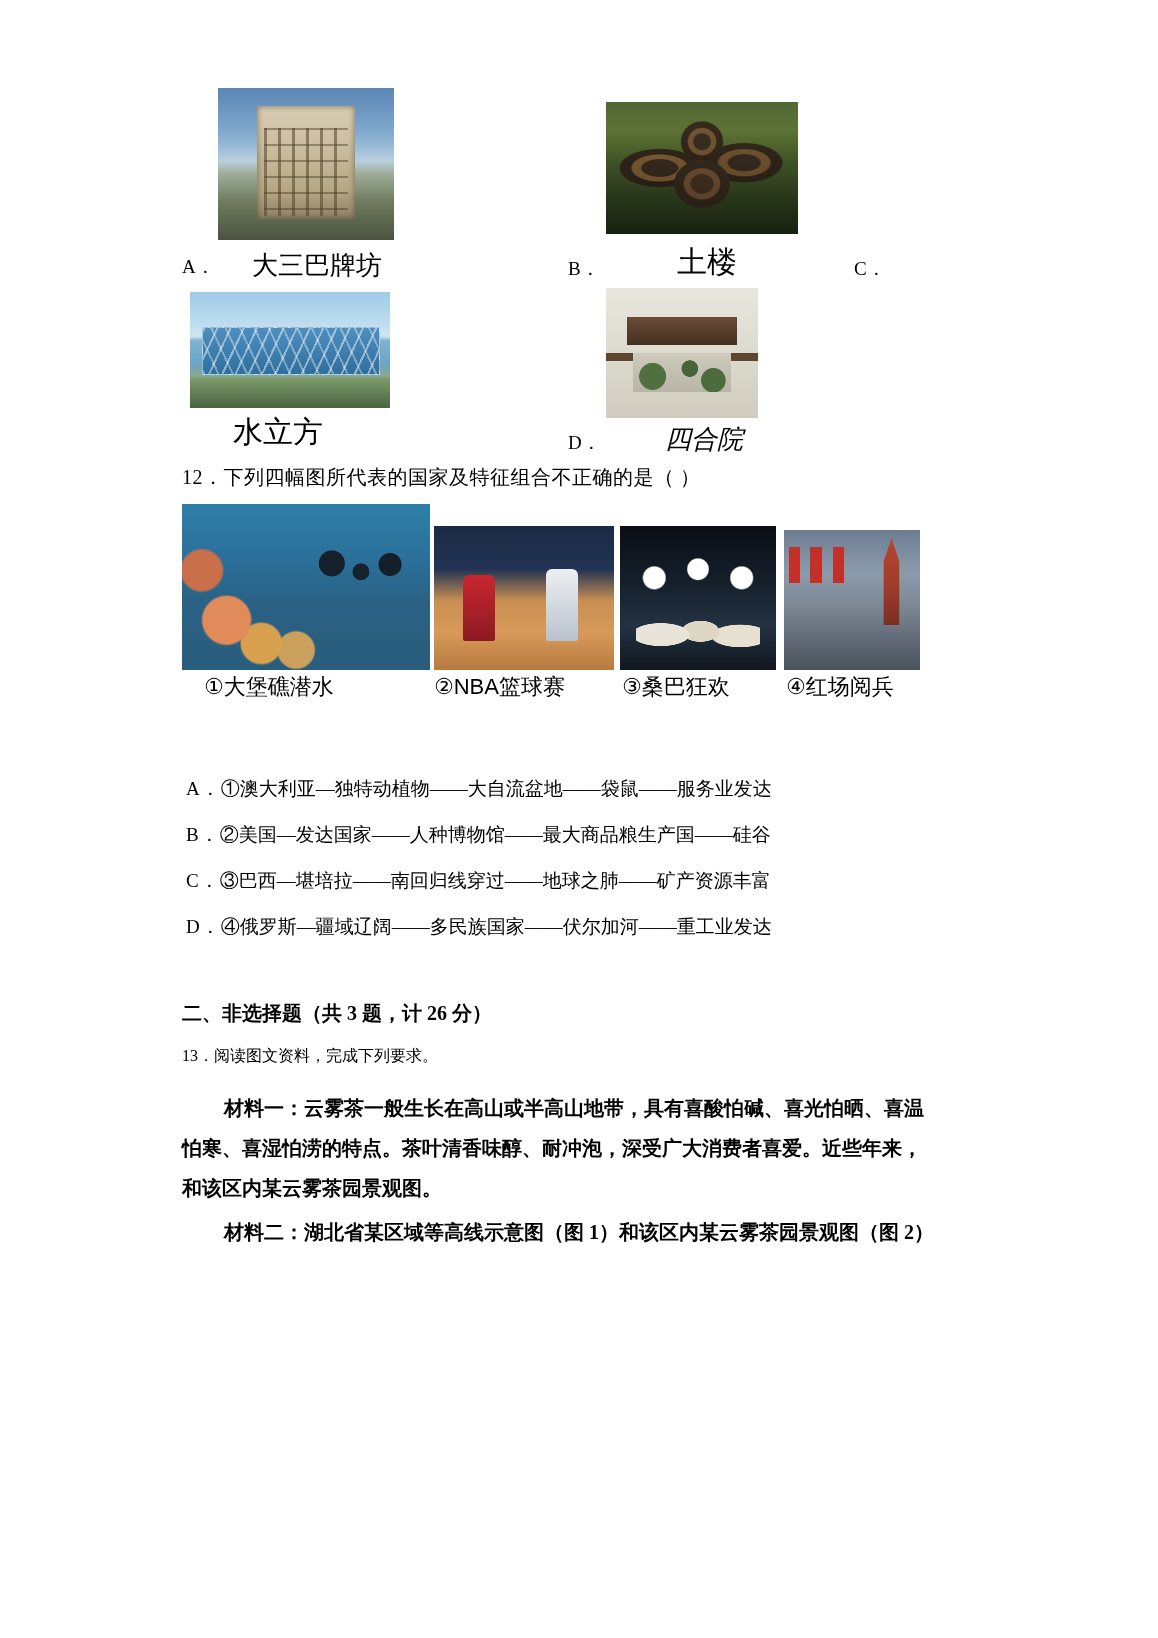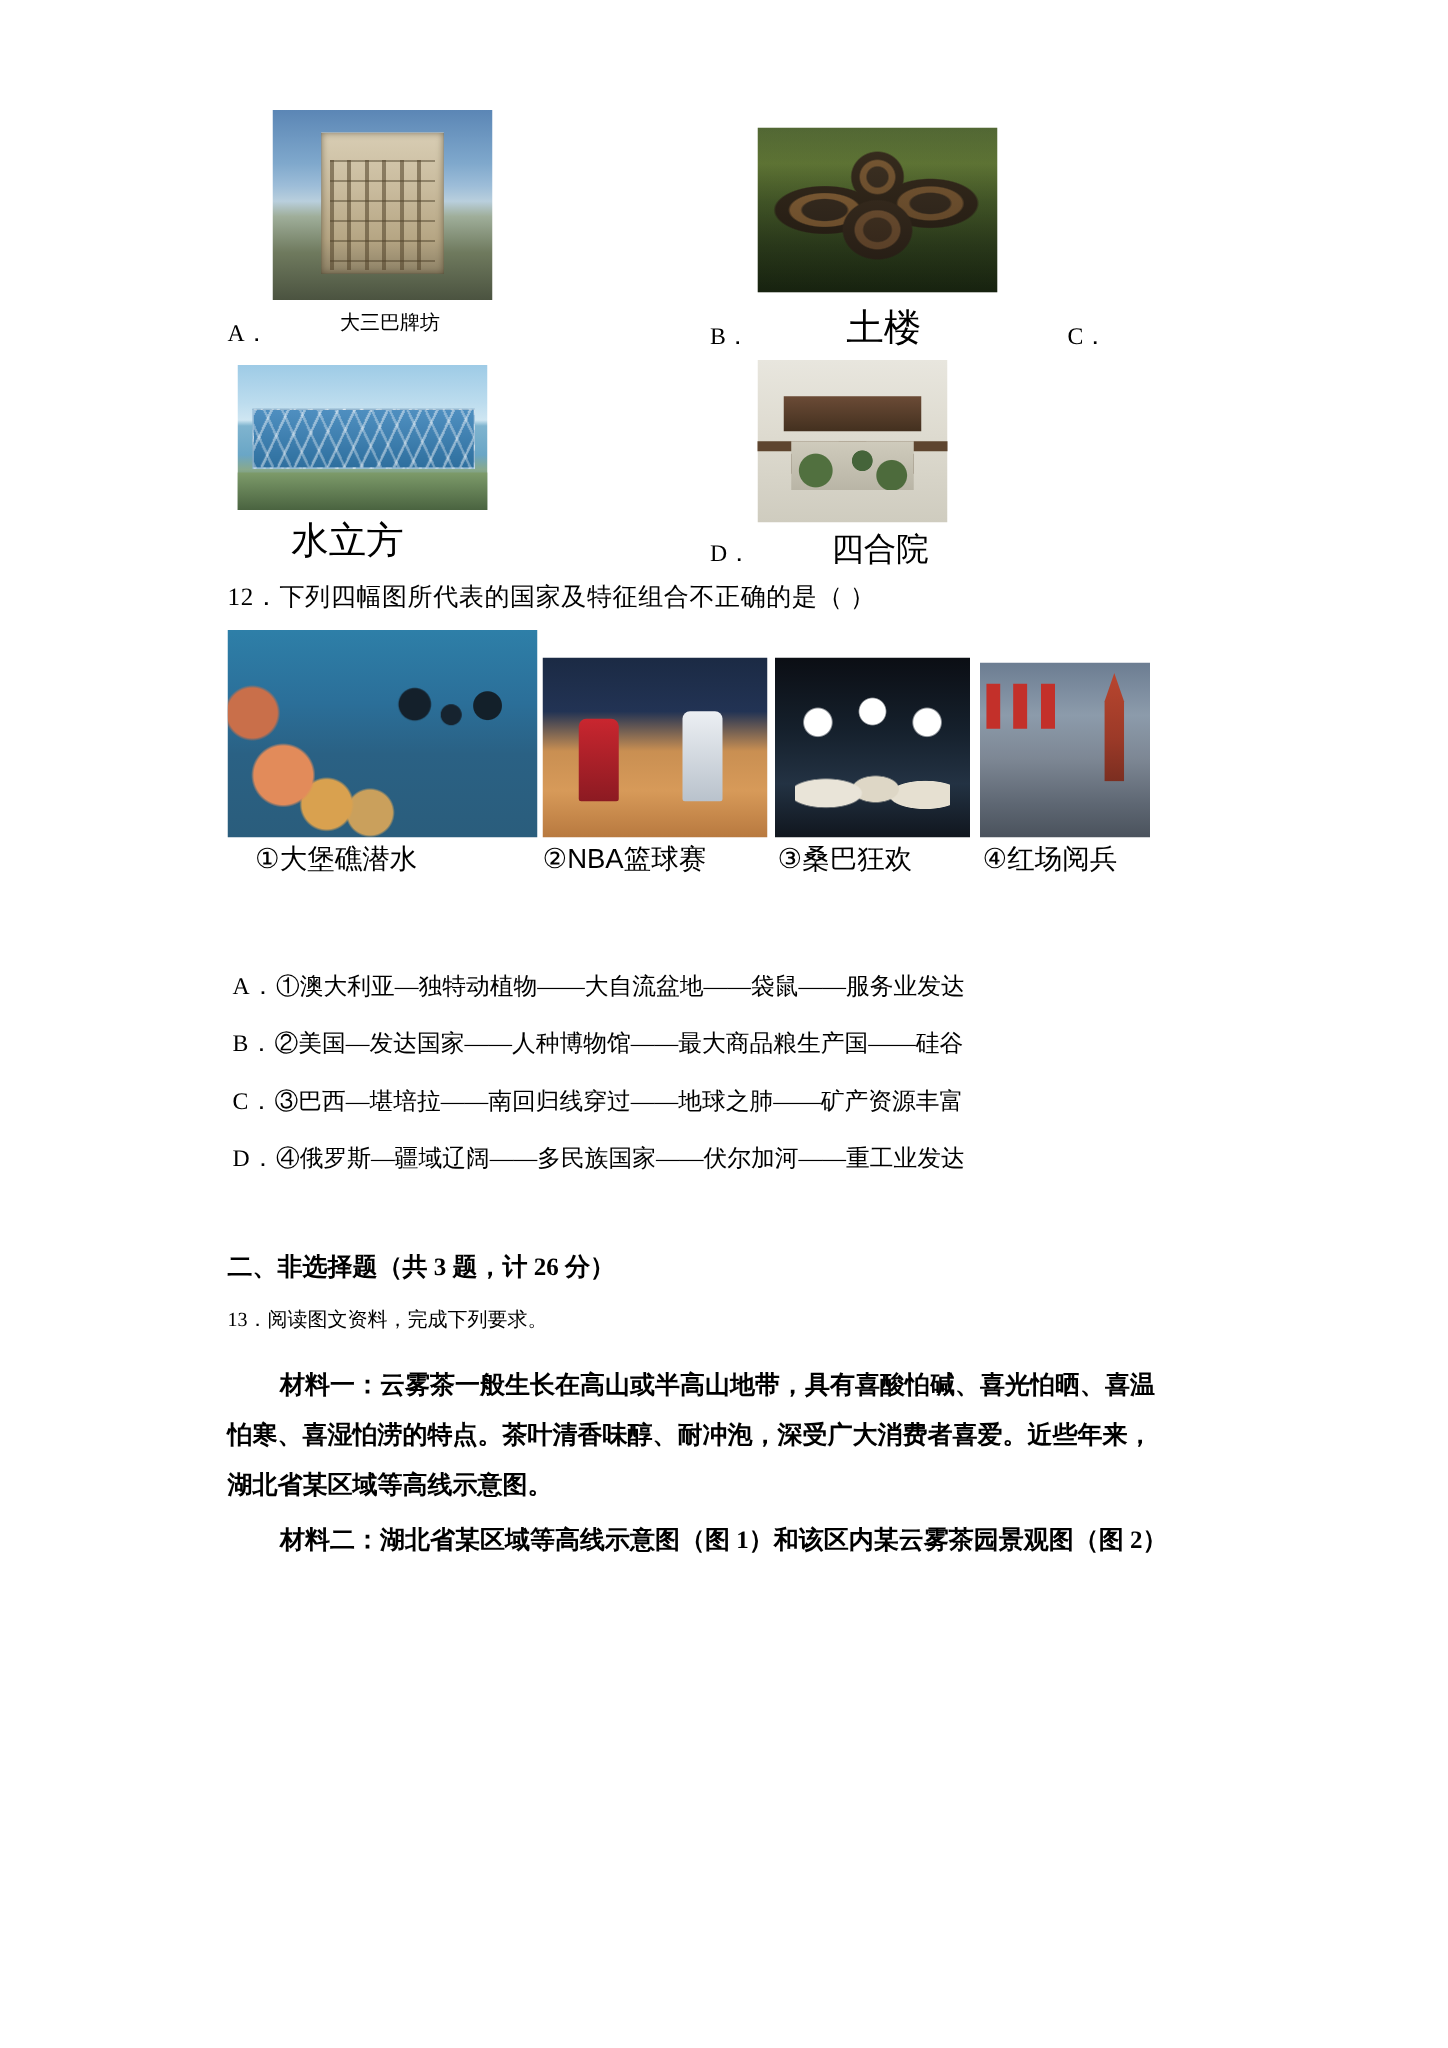"大三巴牌坊" .img-caption { font-size: 16px -> 26px }
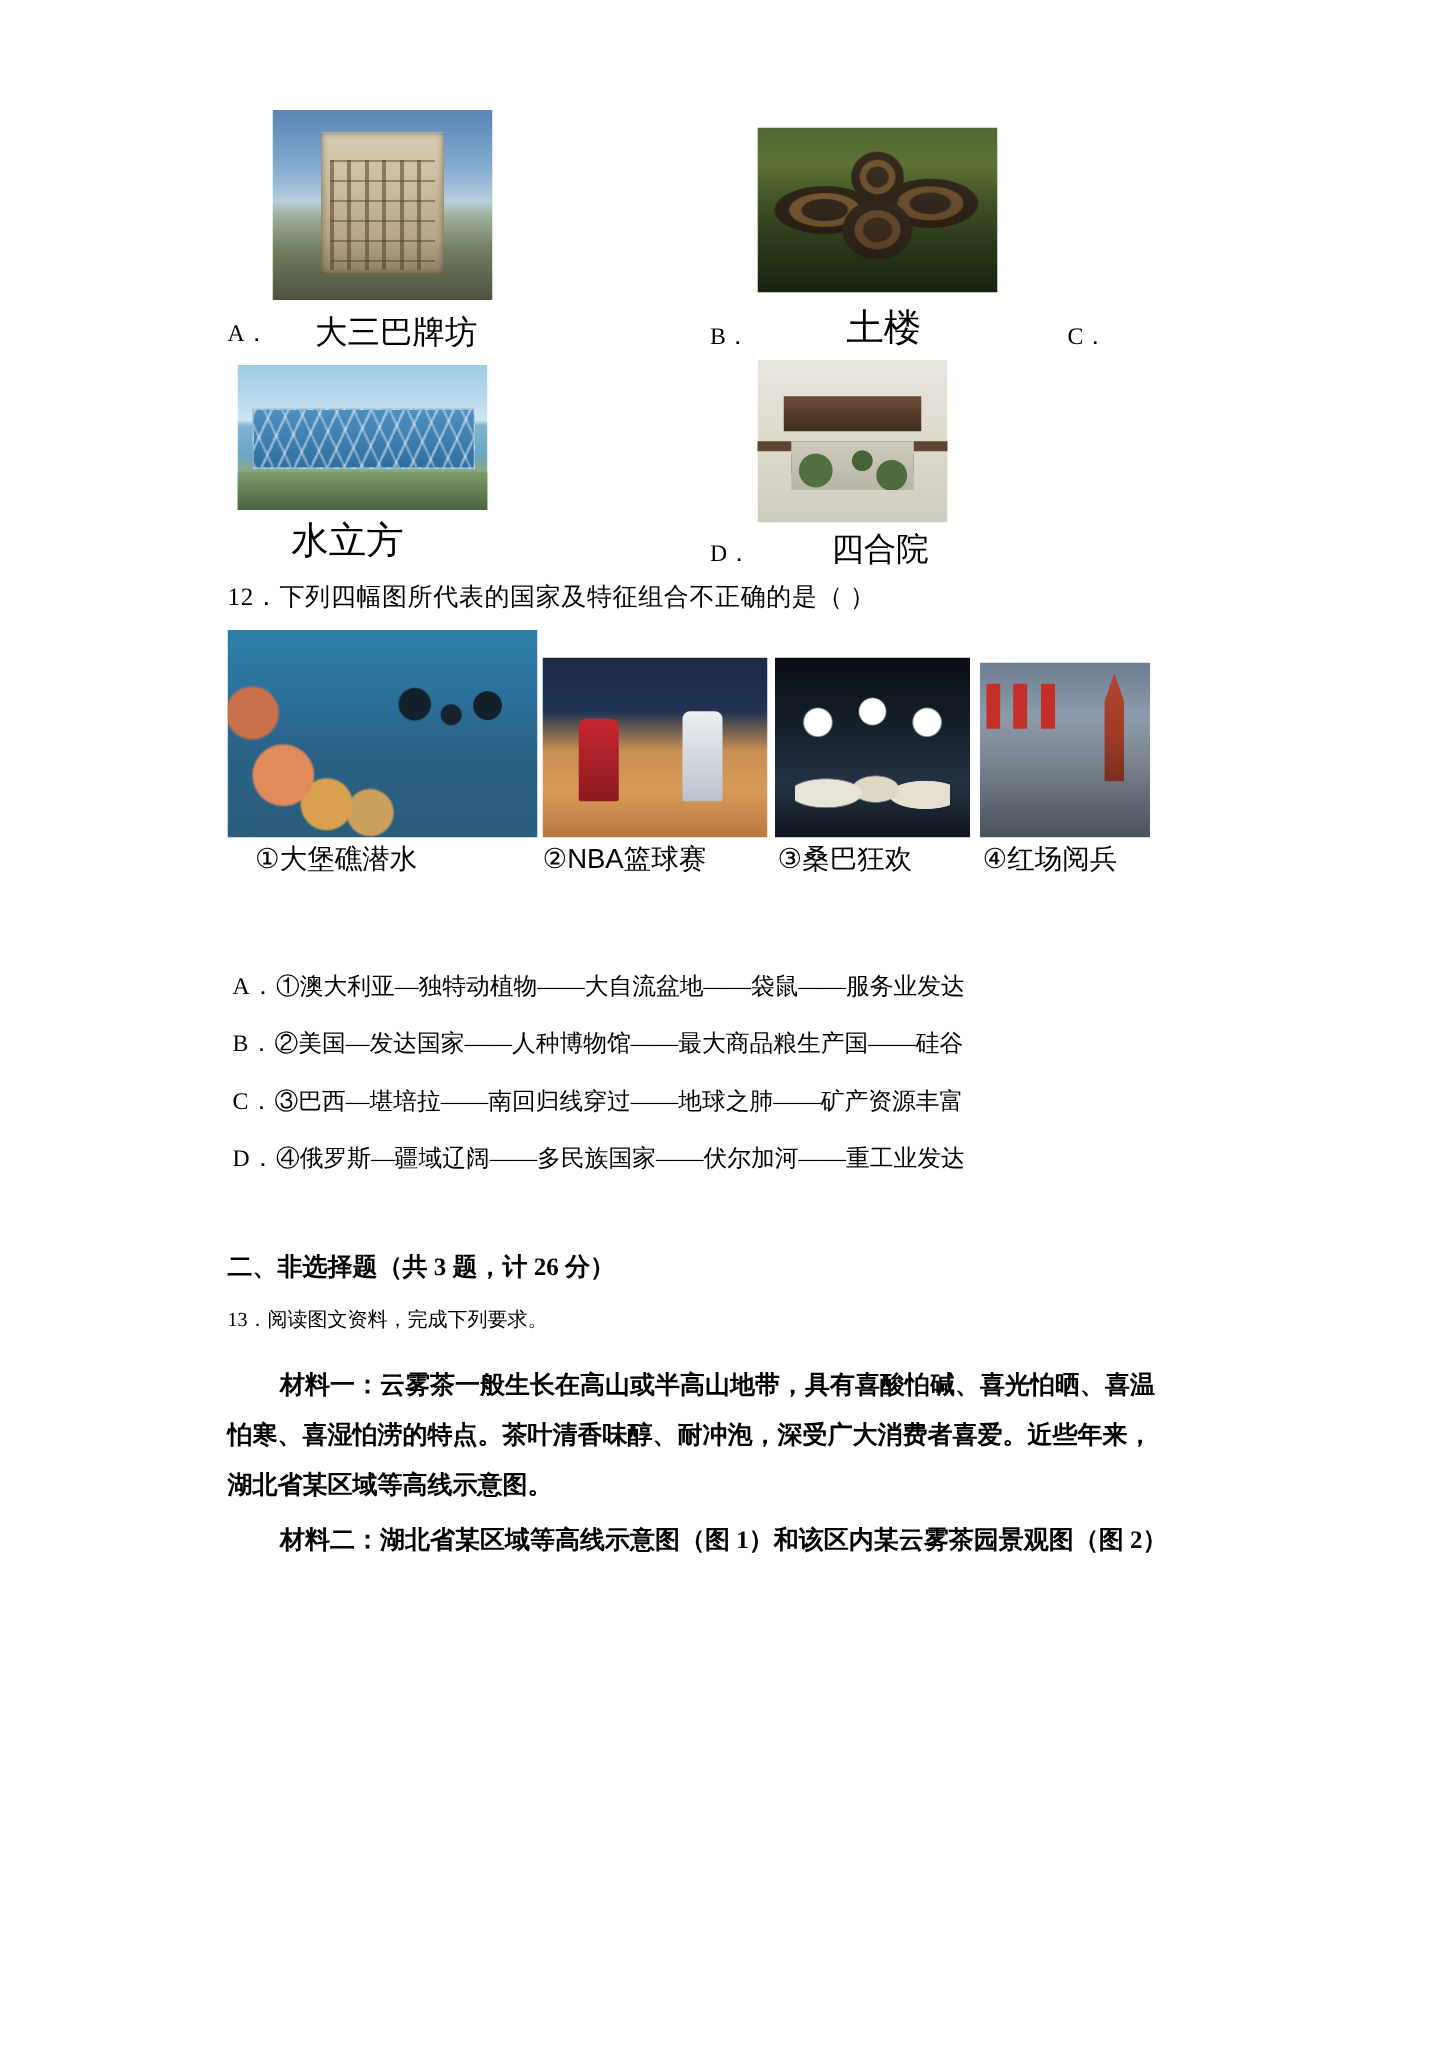"四合院" div.img-caption { font-style: none -> italic }
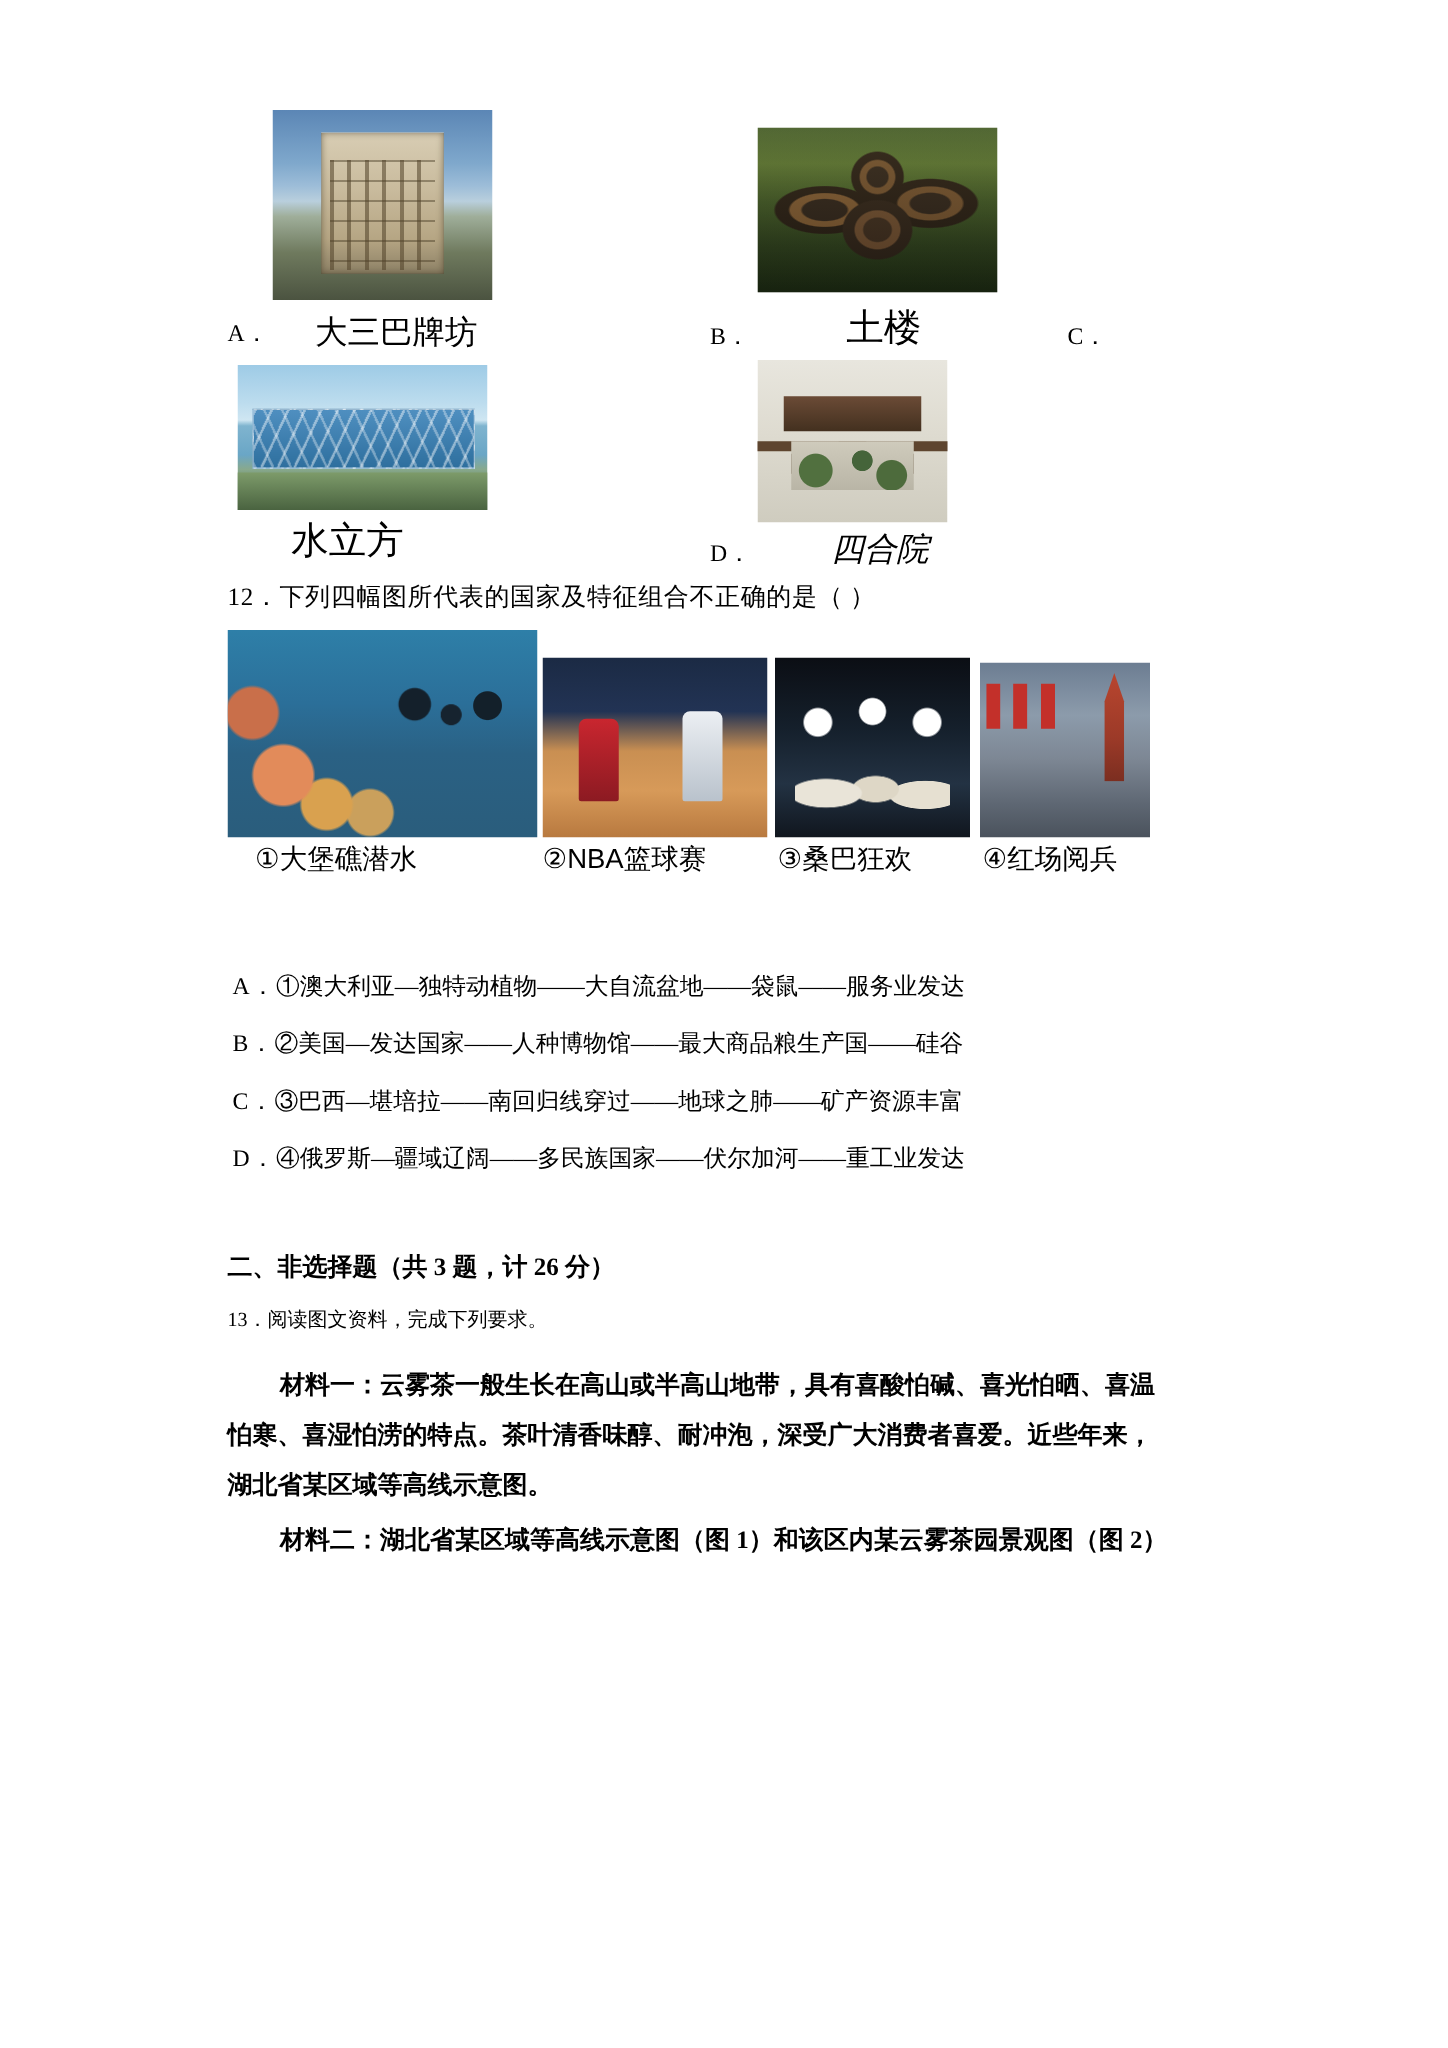"湖北省某区域等高线示意图。" div.para { text: 湖北省某区域等高线示意 -> 和该区内某云雾茶园景观 }
